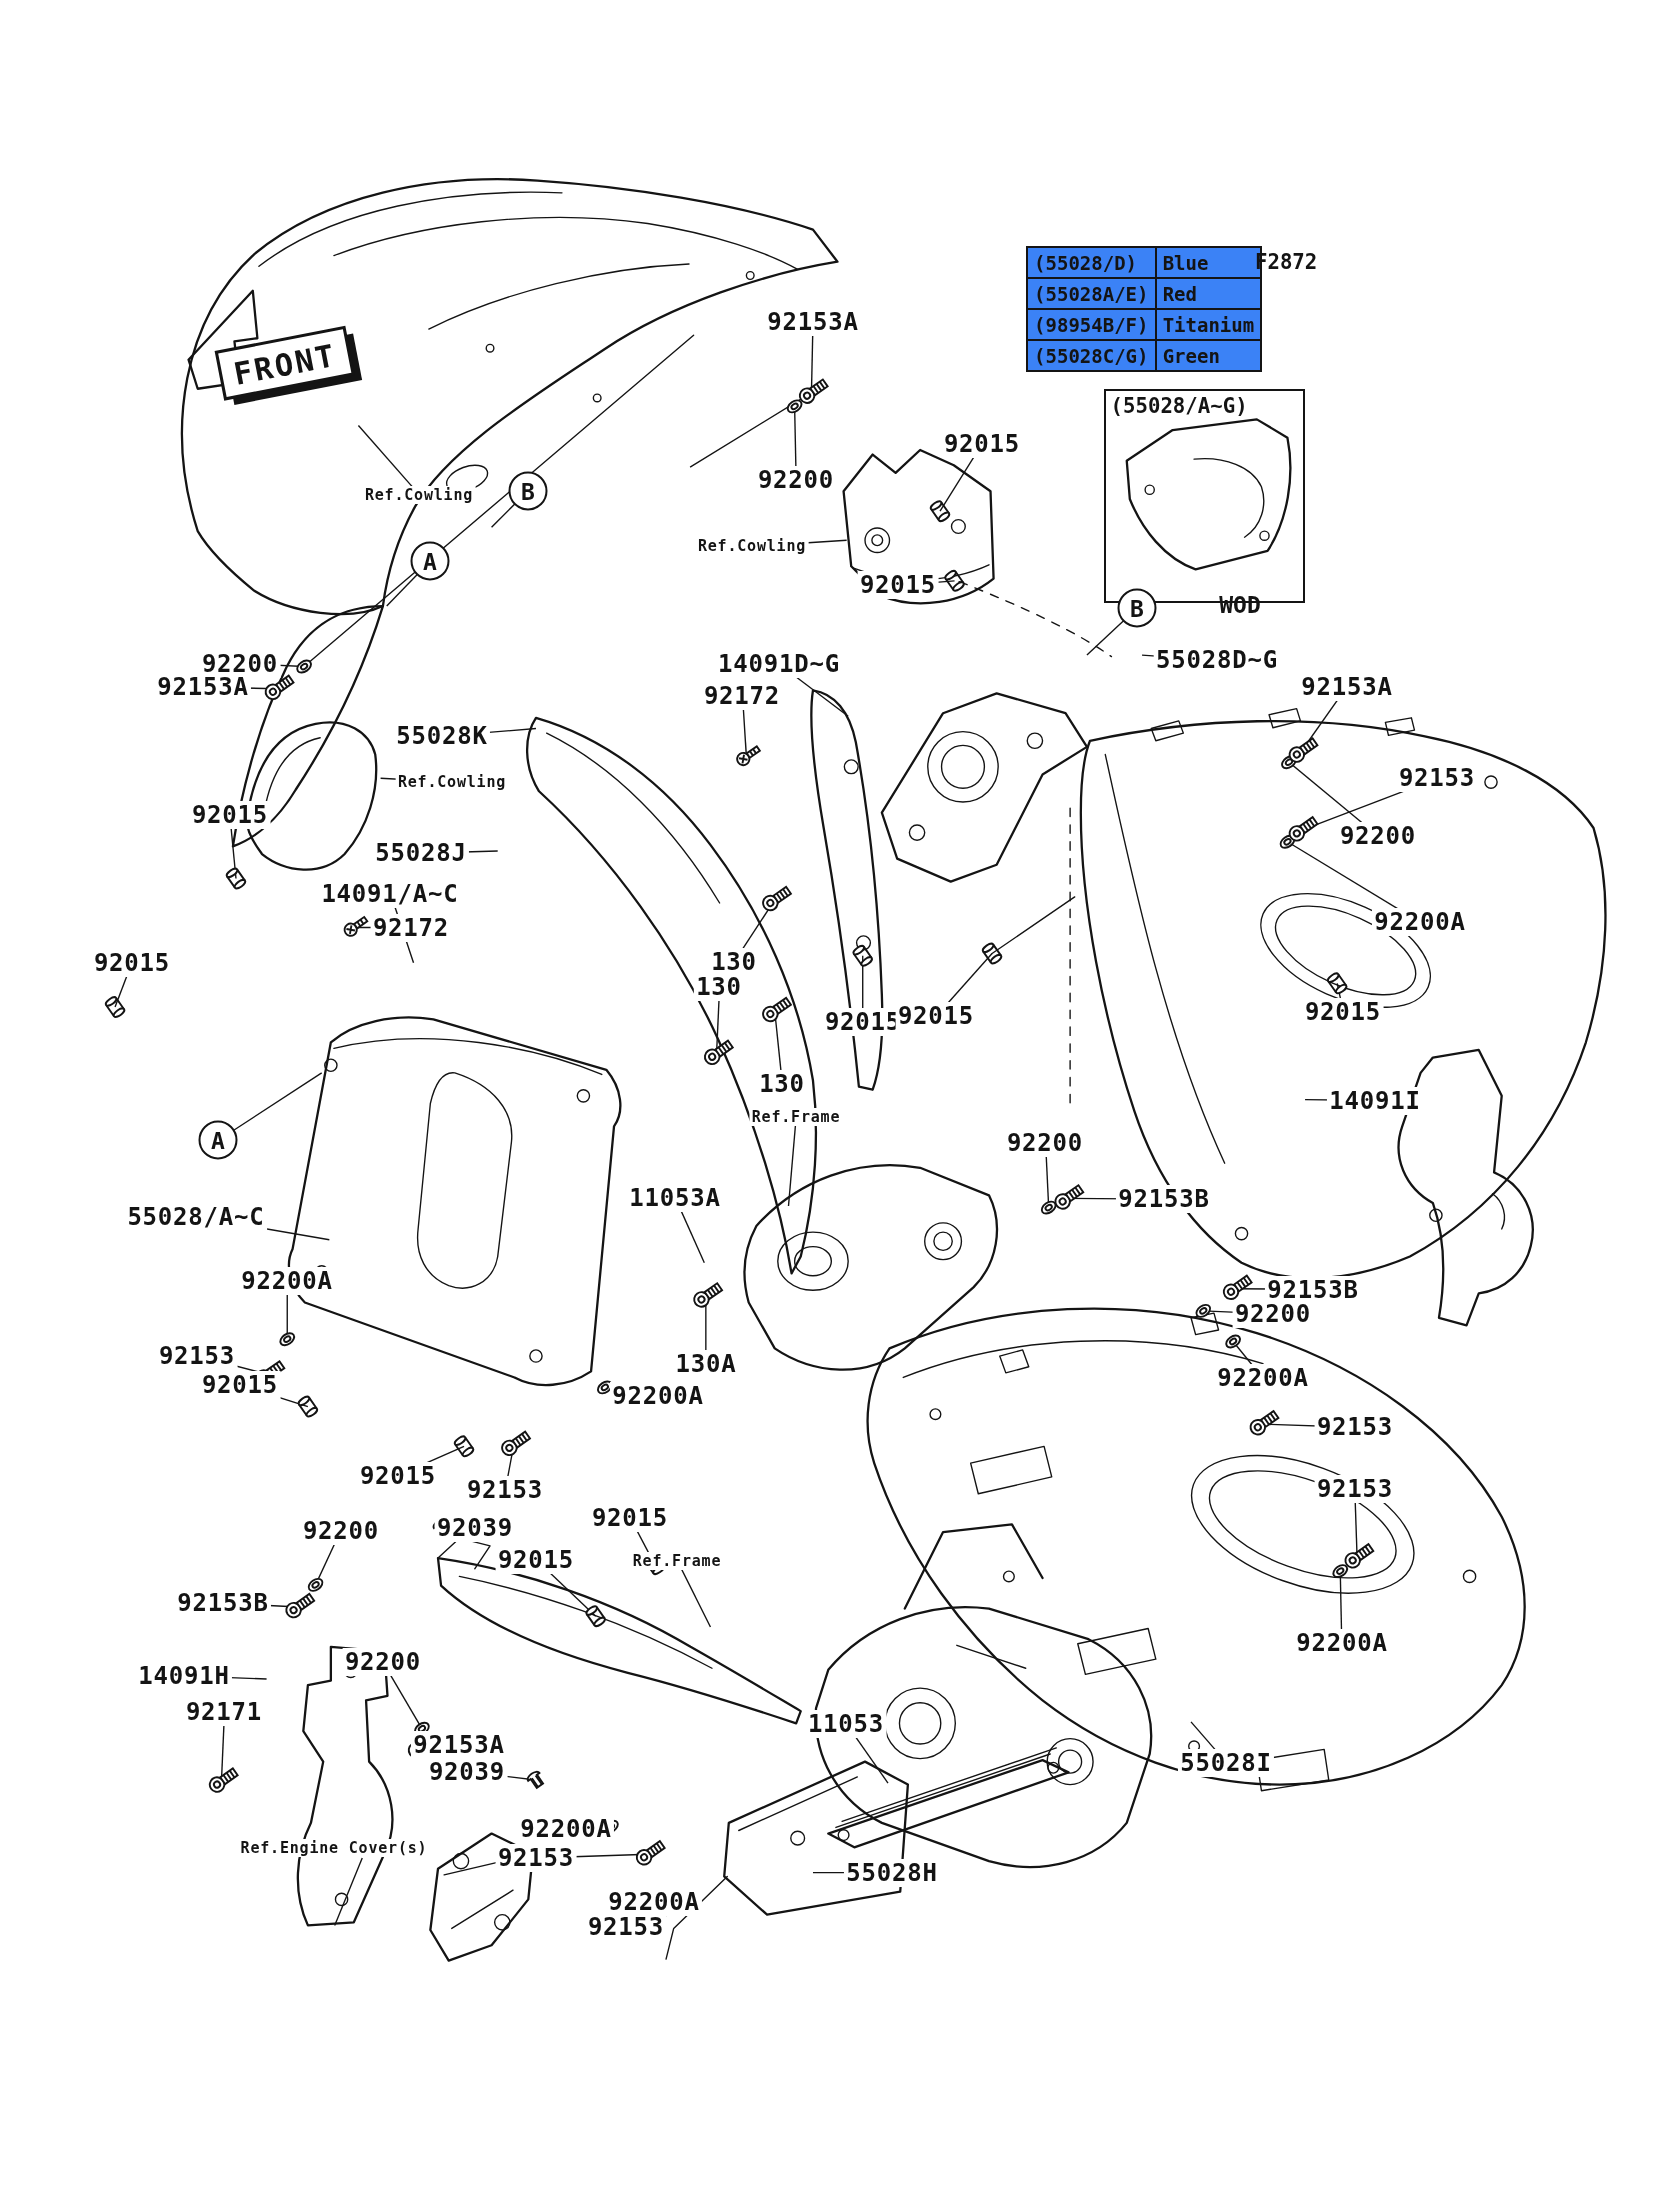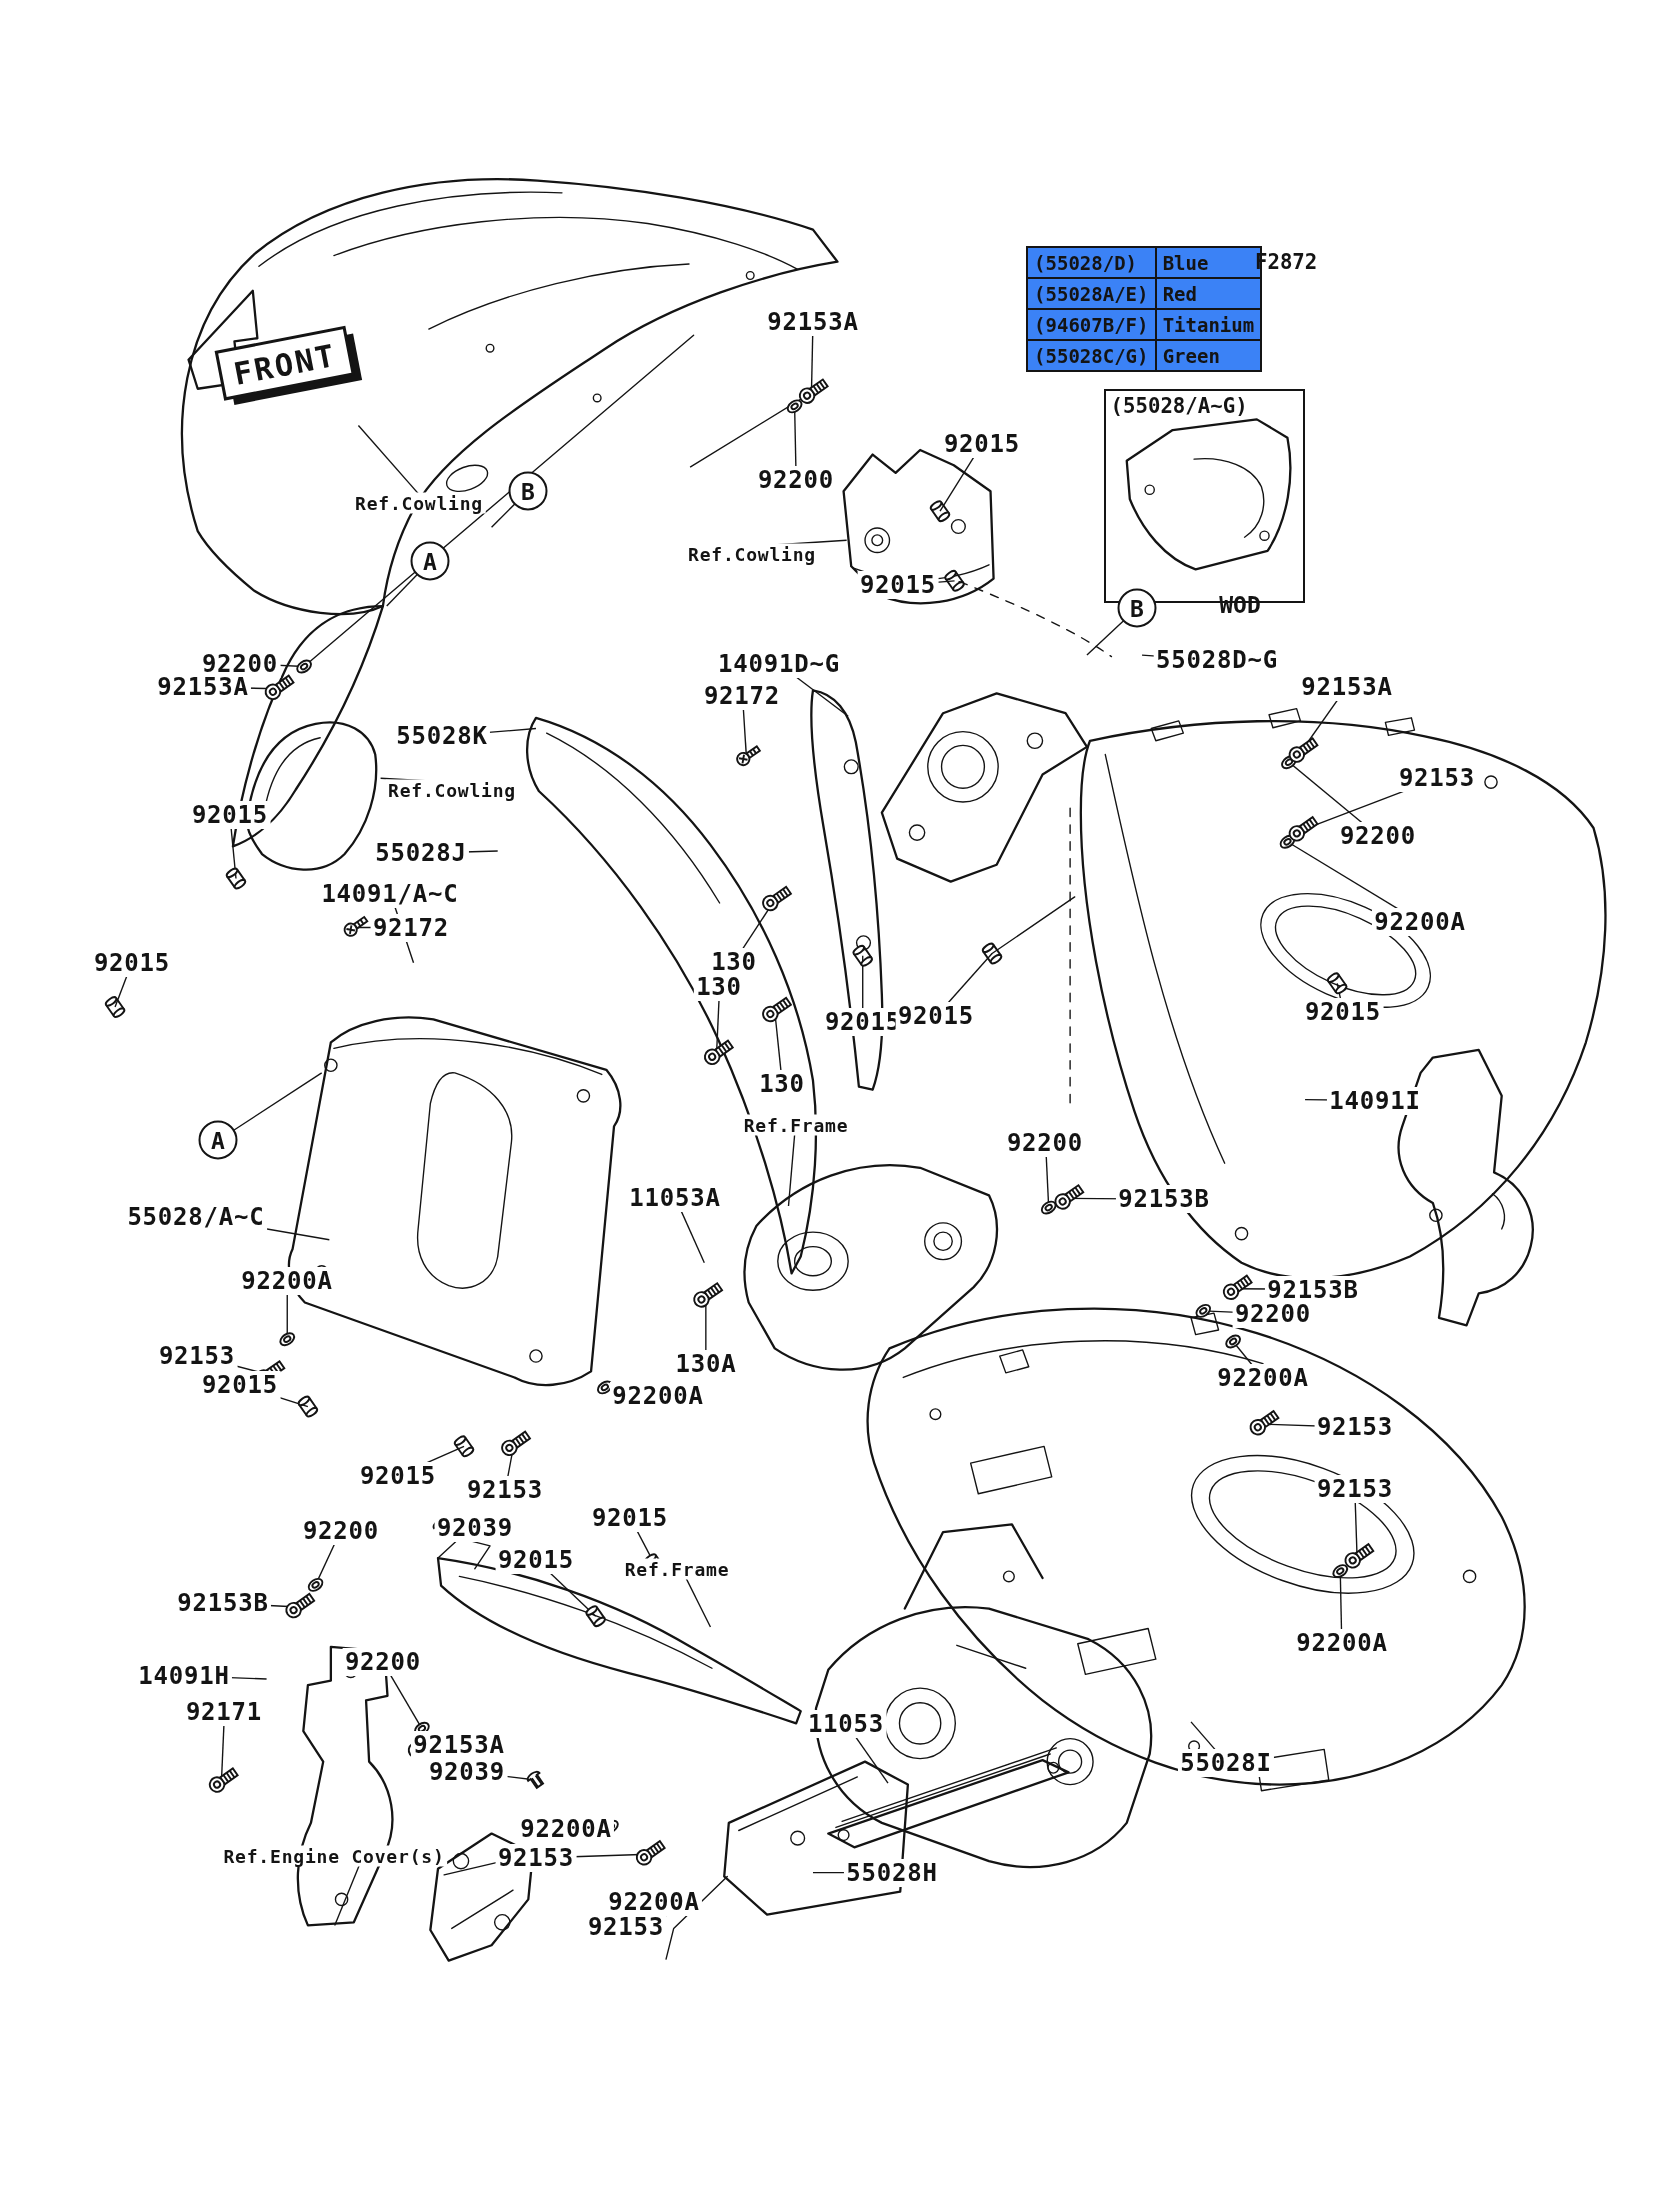"(94607B/F)" td { text: 94607B/F -> 98954B/F }
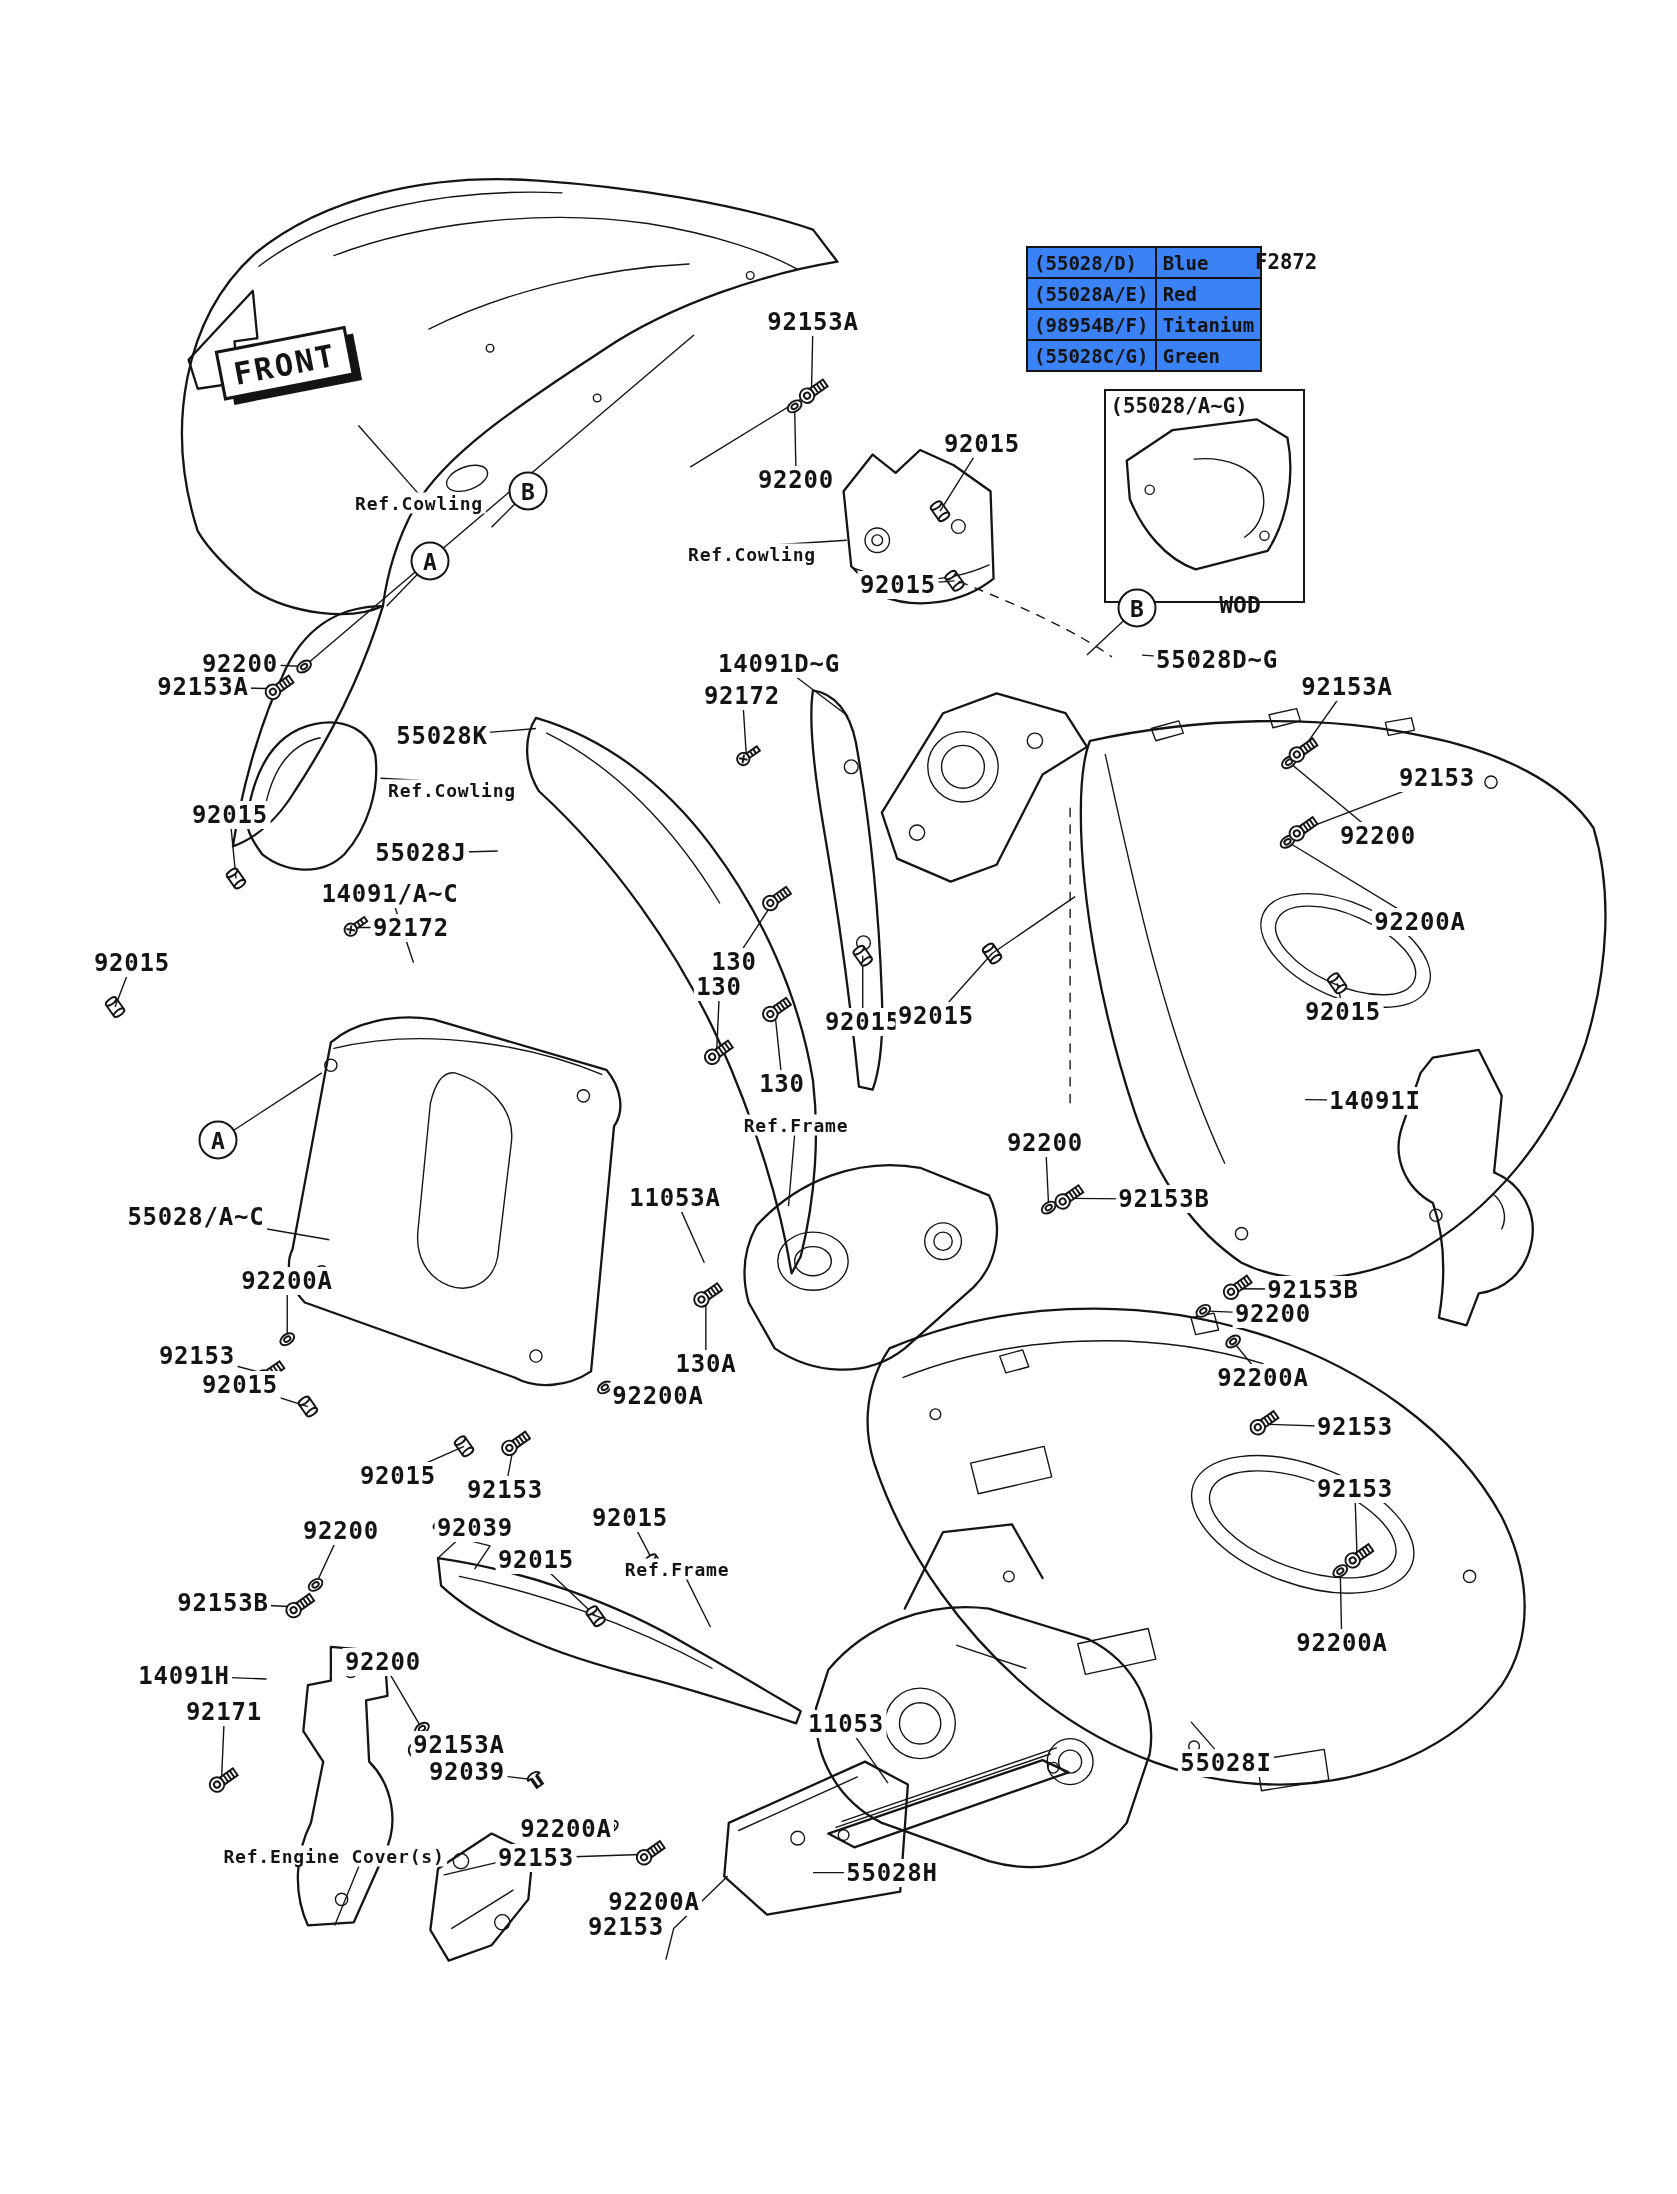"Ref.Cowling" .callout.ref { font-size: 18px -> 15px; margin-top: 8px -> none }
